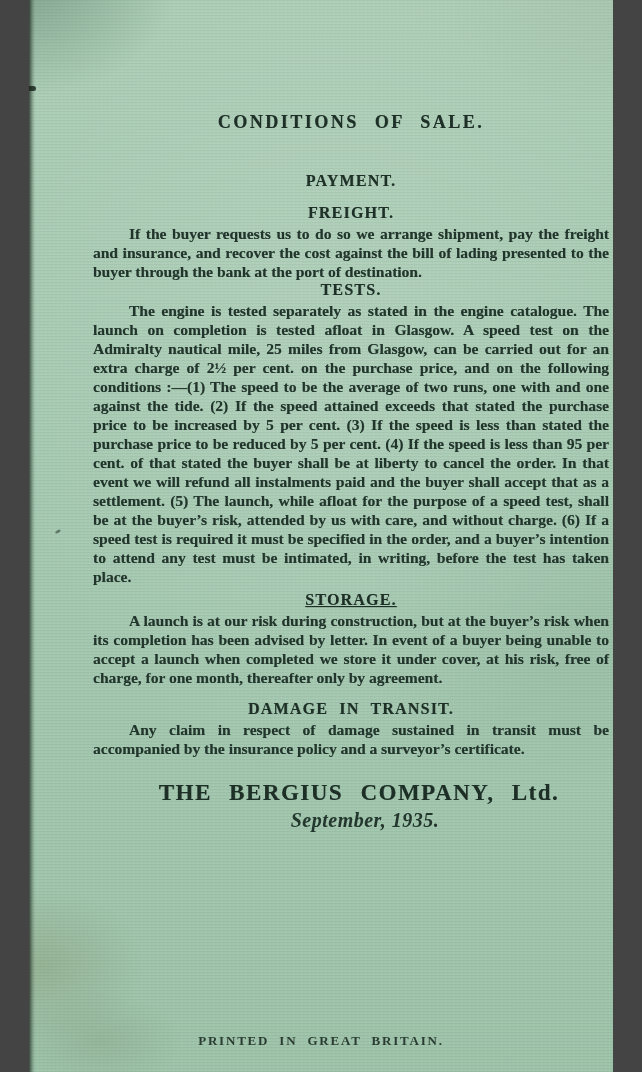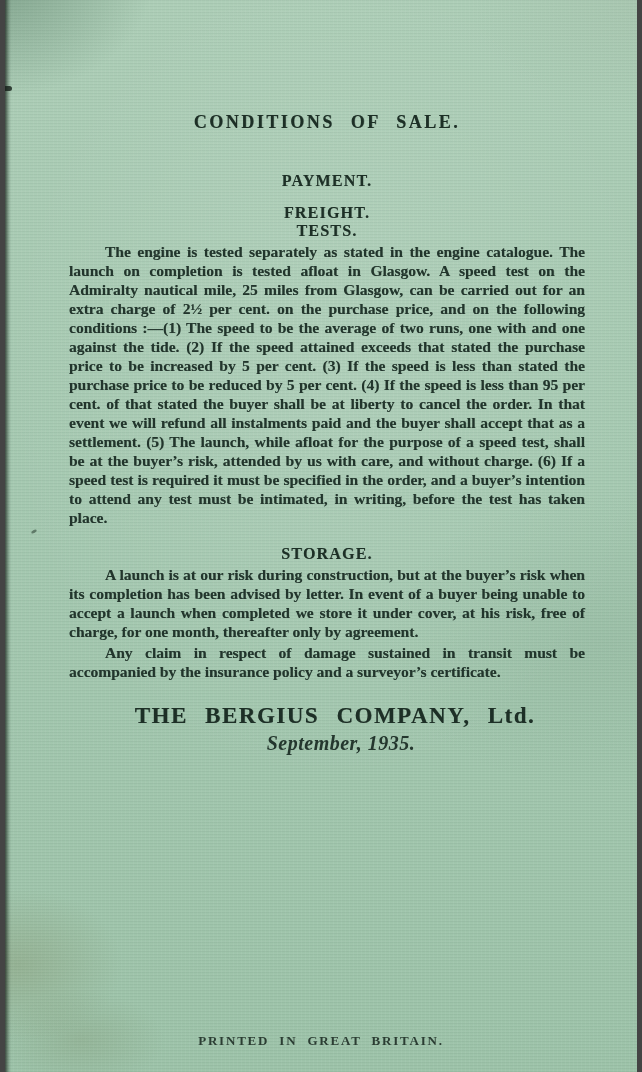"CONDITIONS OF SALE." .scan-page { width: 632px -> 584px }
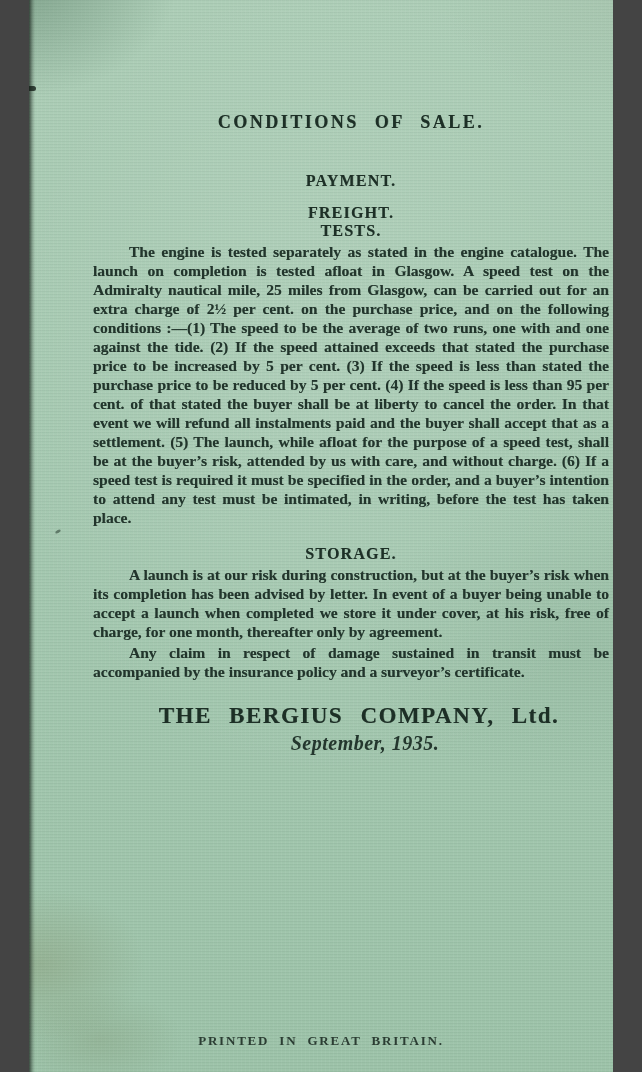"If the buyer requests us" p.section-body { html: none -> <p>If the buyer requests us to do so we arrange shipment, pay the freight and insurance, and recover the cost against the bill of lading presented to the buyer through the bank at the port of destination.</p> }
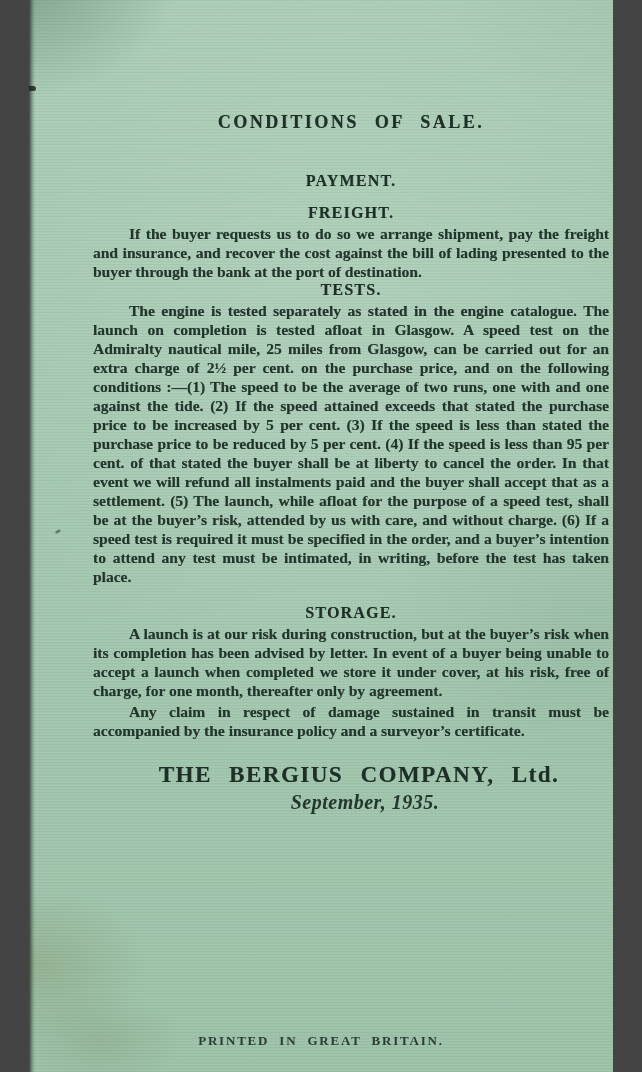"STORAGE." .h-storage { margin-top: 18px -> 5px; text-decoration: none -> underline }
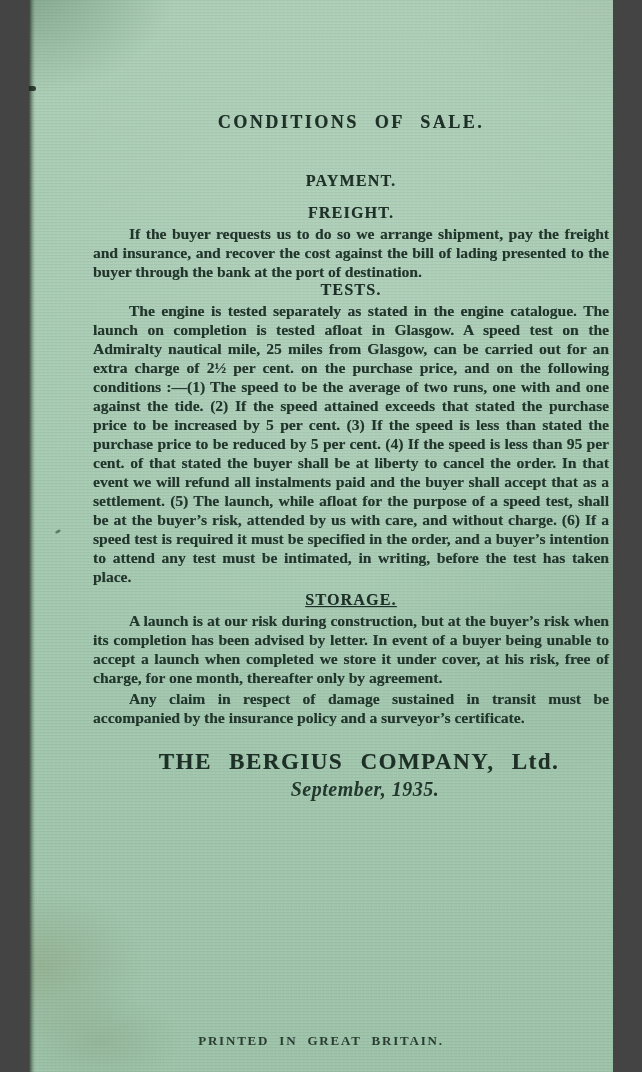"DAMAGE IN TRANSIT." div.section-heading { html: none -> <div>DAMAGE IN TRANSIT.</div> }
